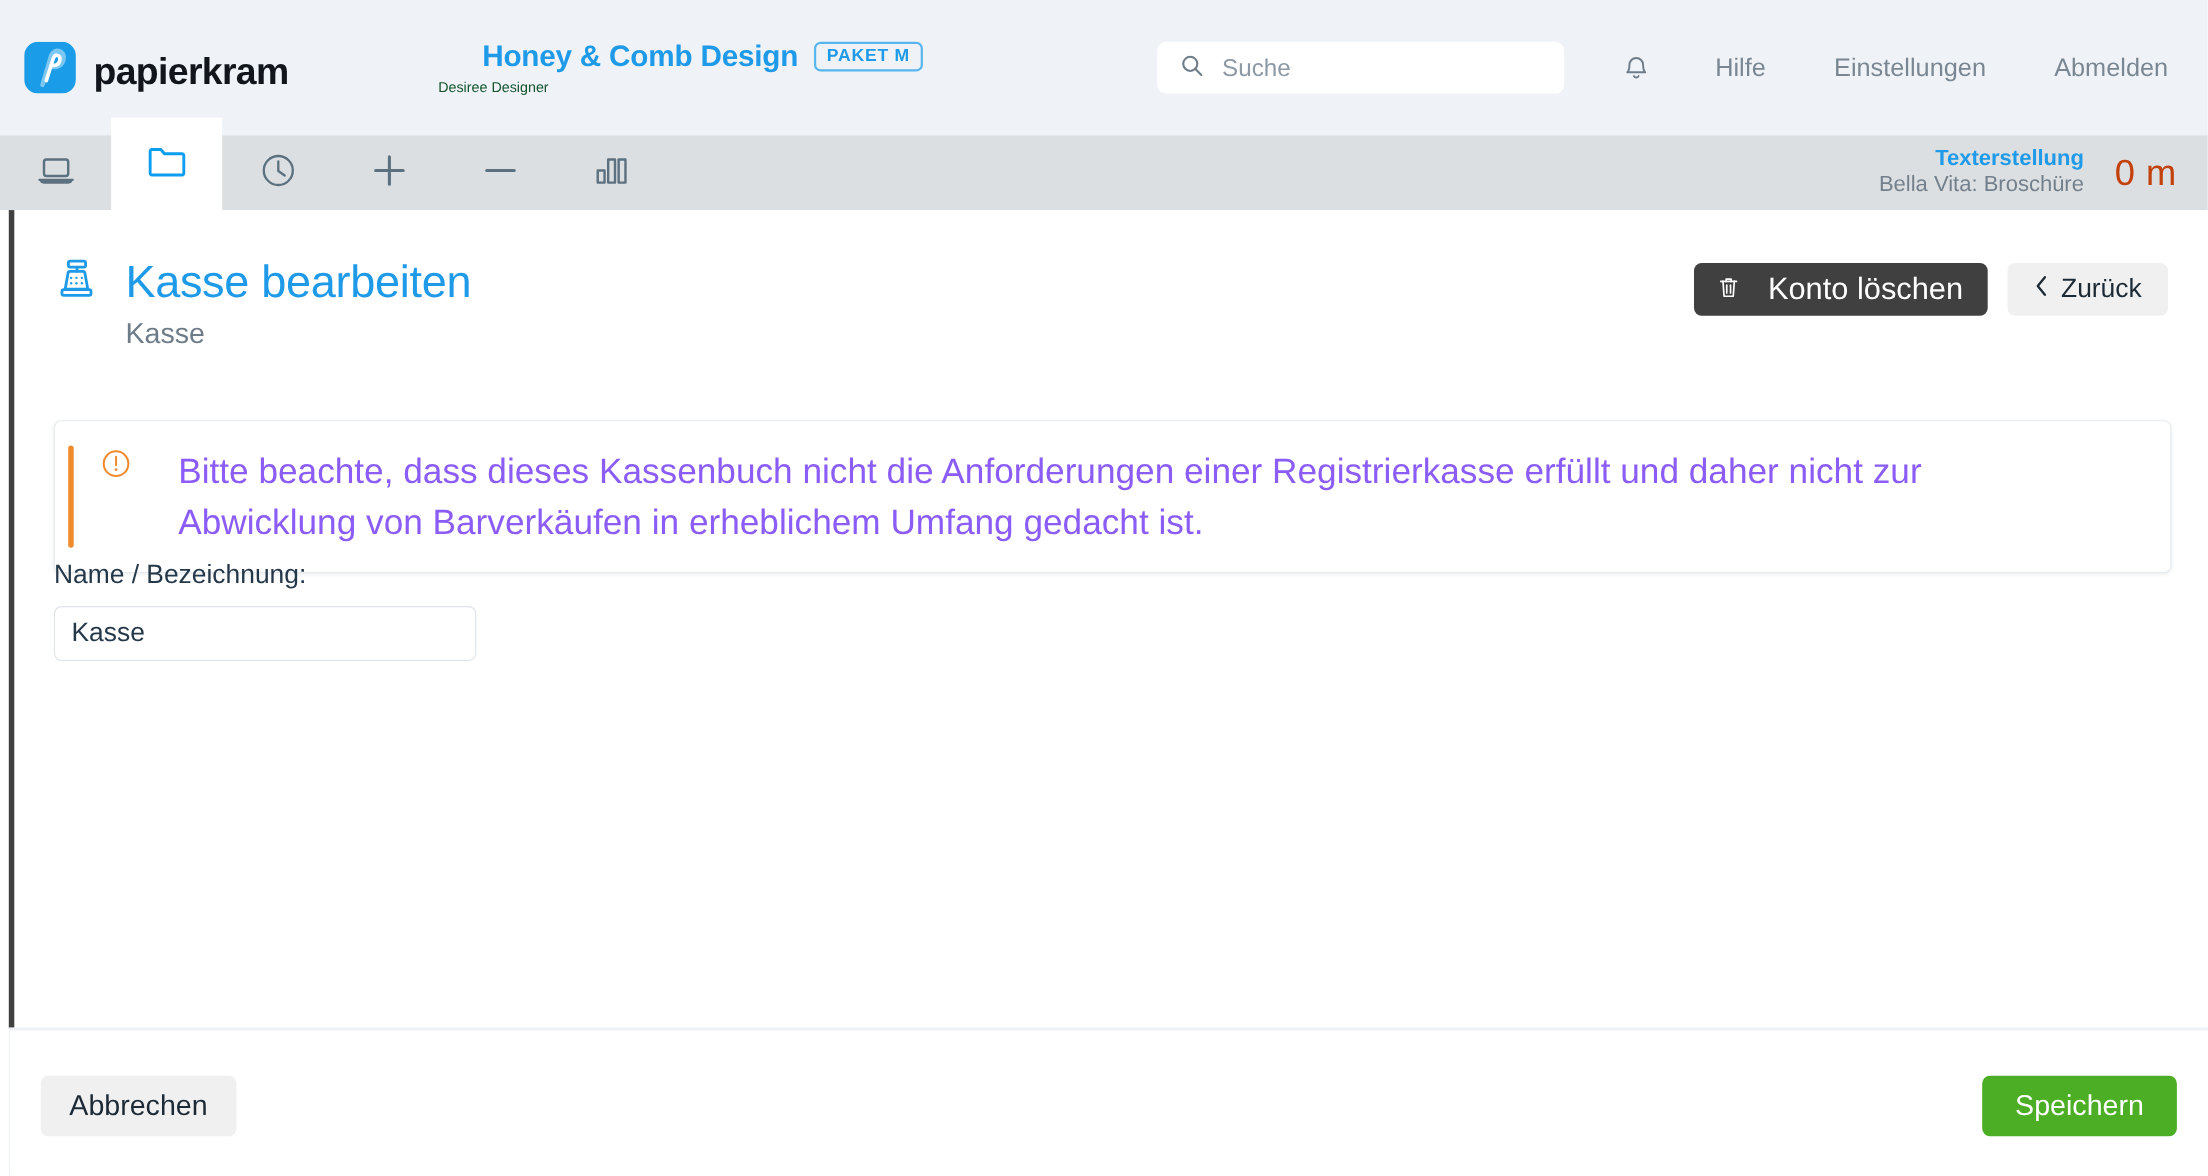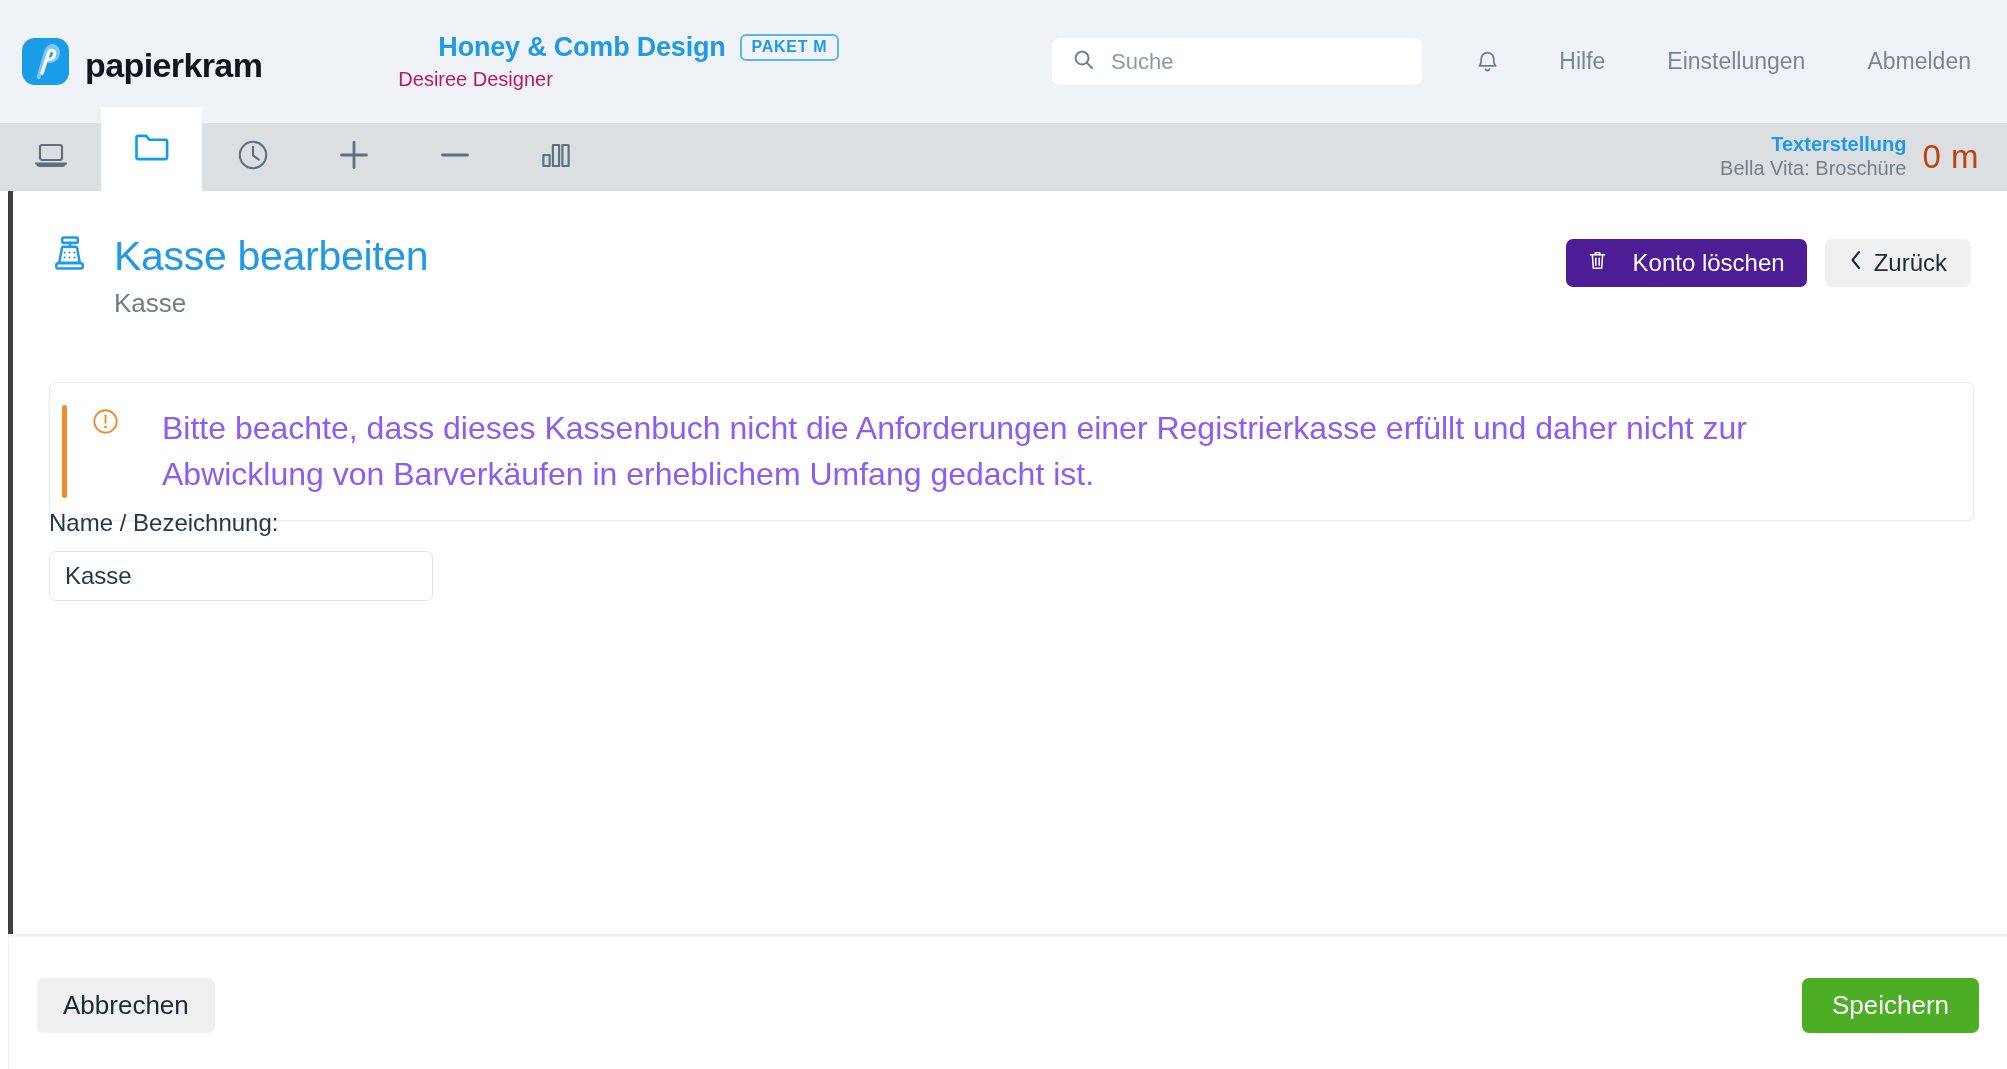"Desiree Designer" .company-sub { color: #be185d -> #14532d; font-size: 20px -> 13px }
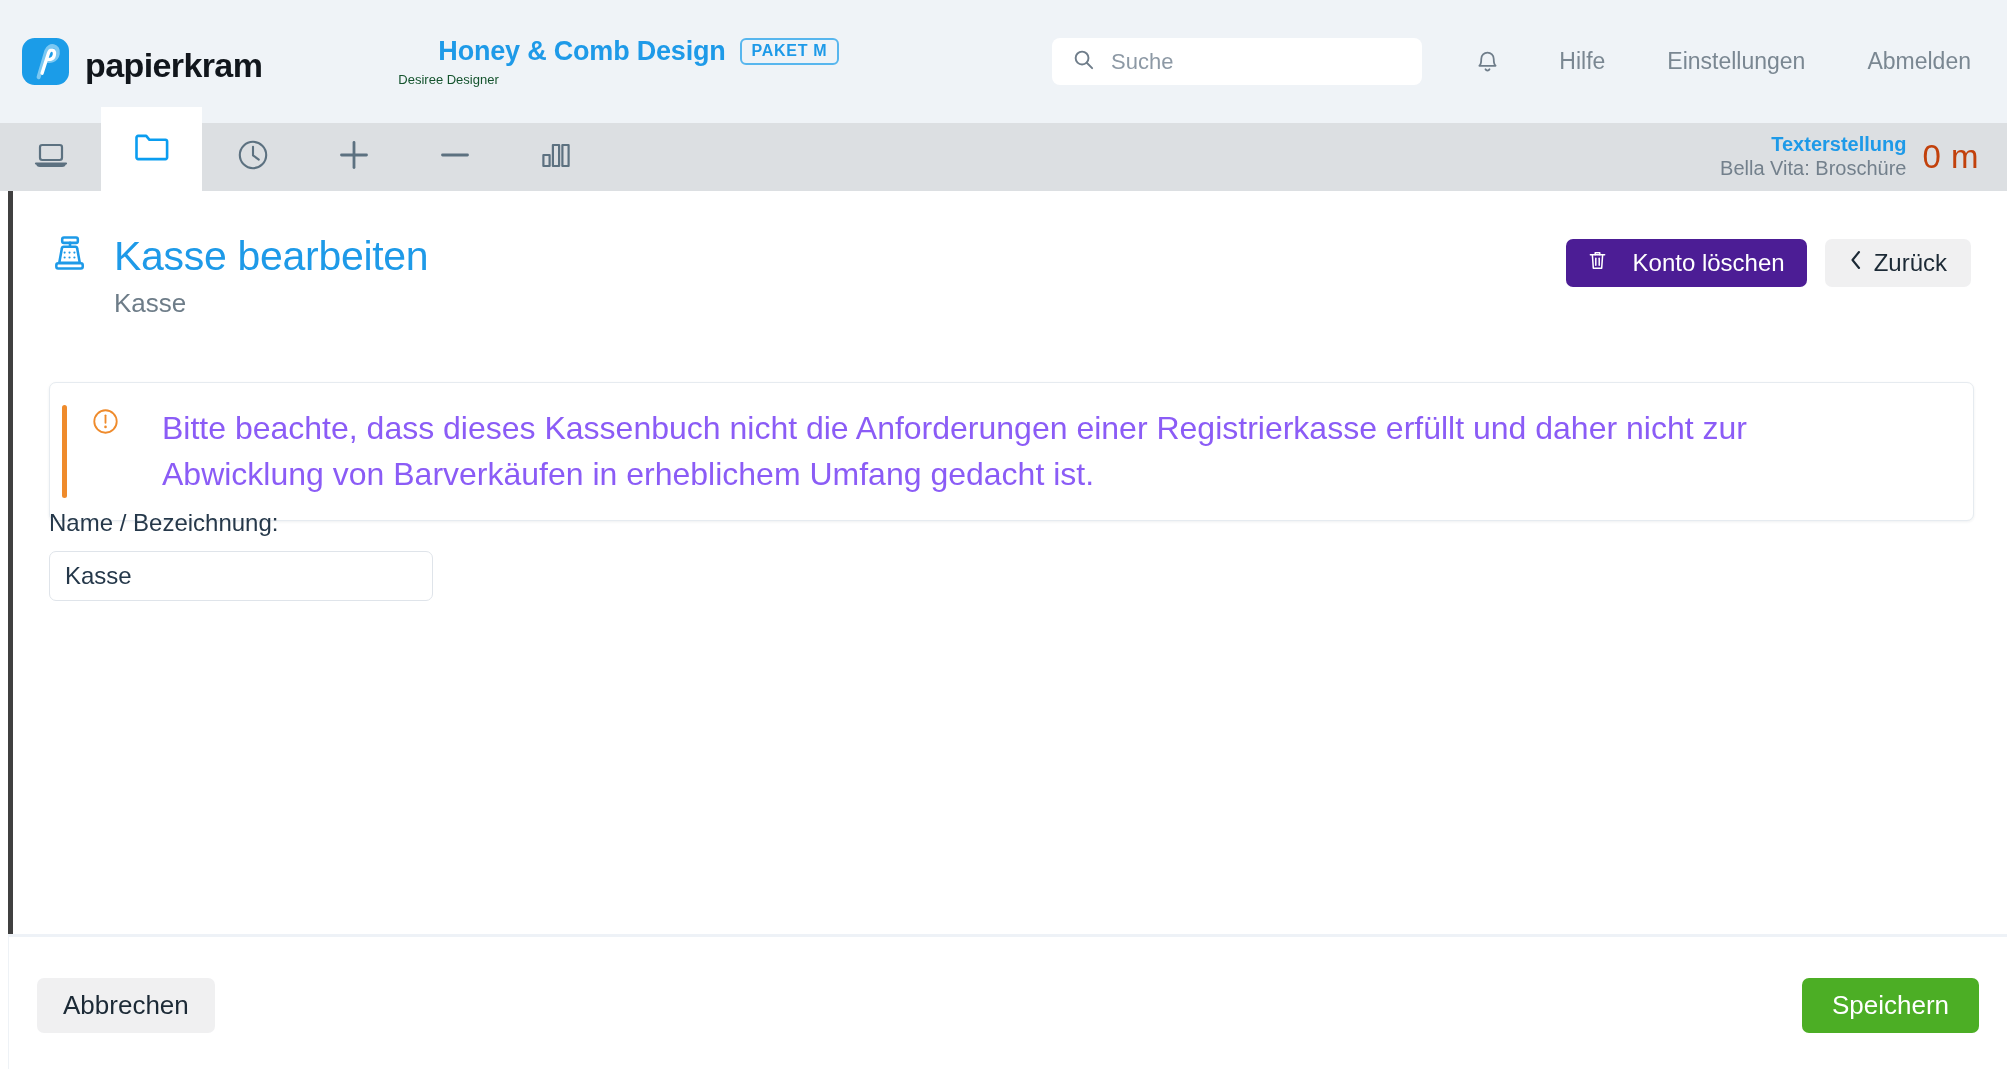"Texterstellung" .timer-block { gap: 16px -> 28px }
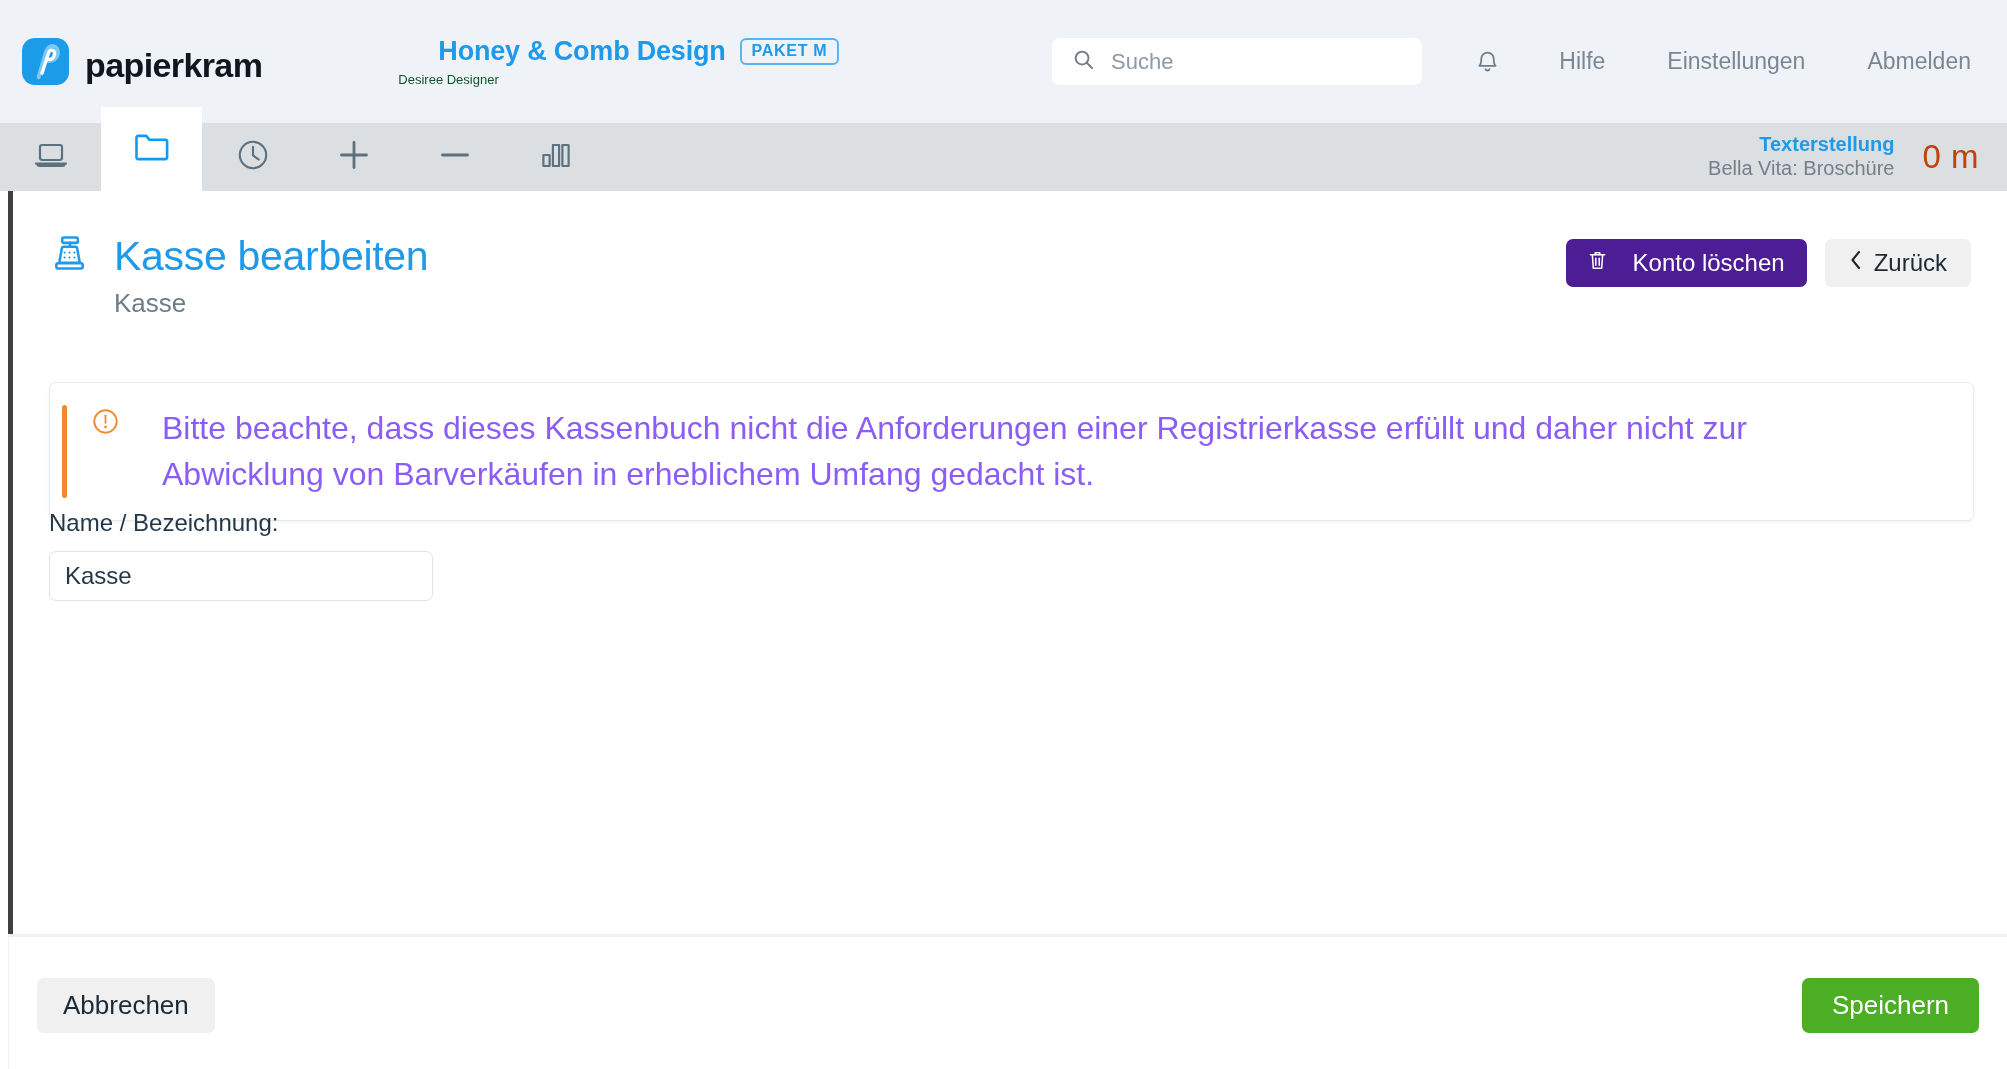"Konto löschen" .btn-danger { background: #4c1d95 -> #404040; font-size: 24px -> 28px }
